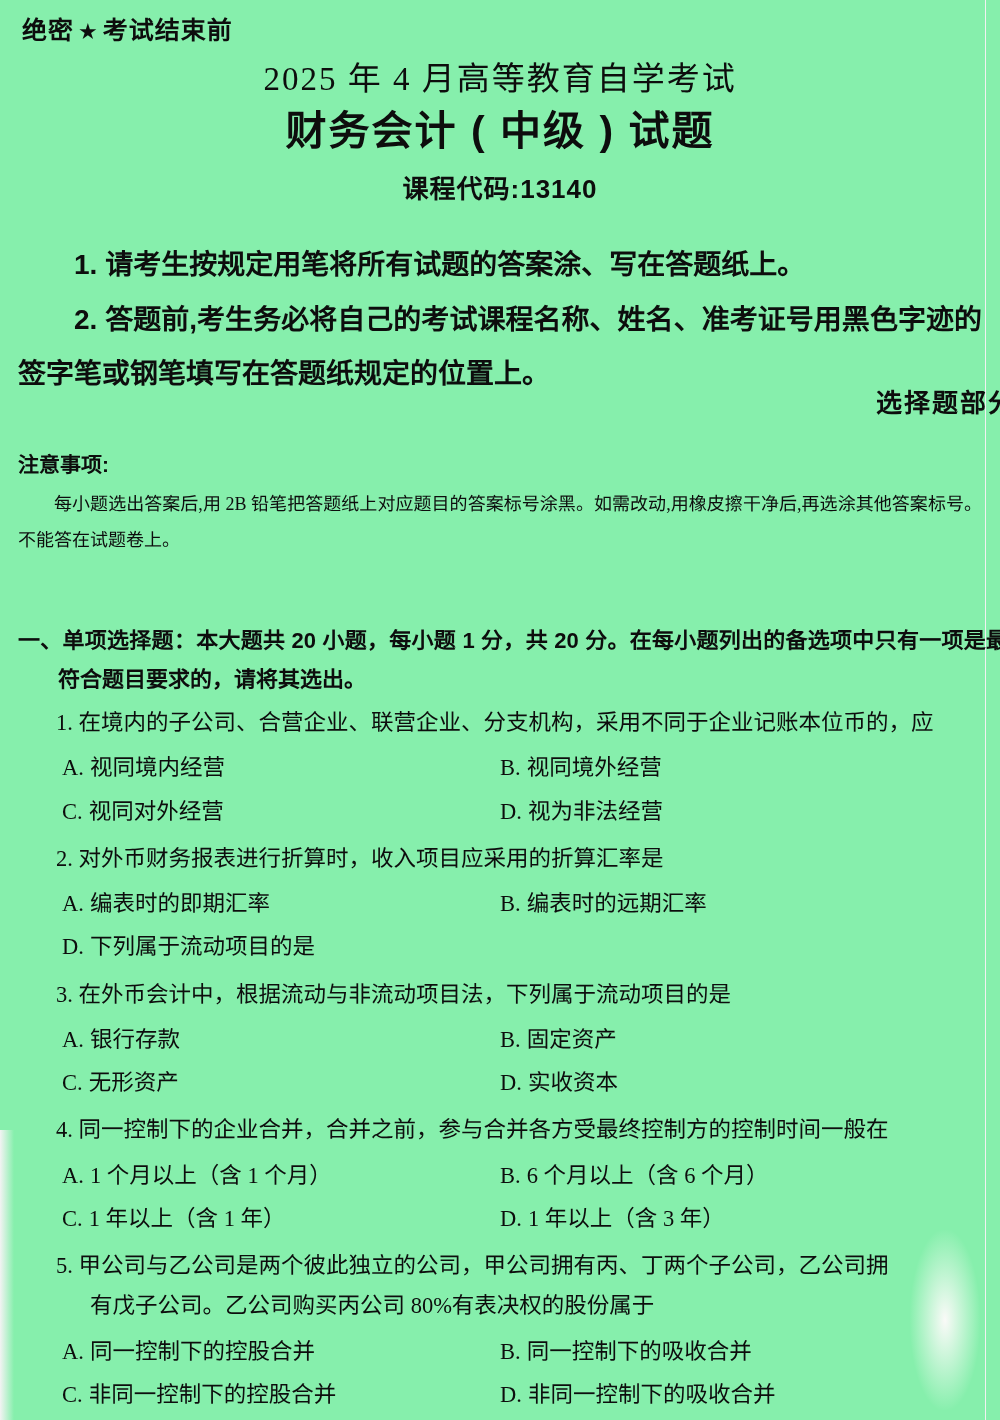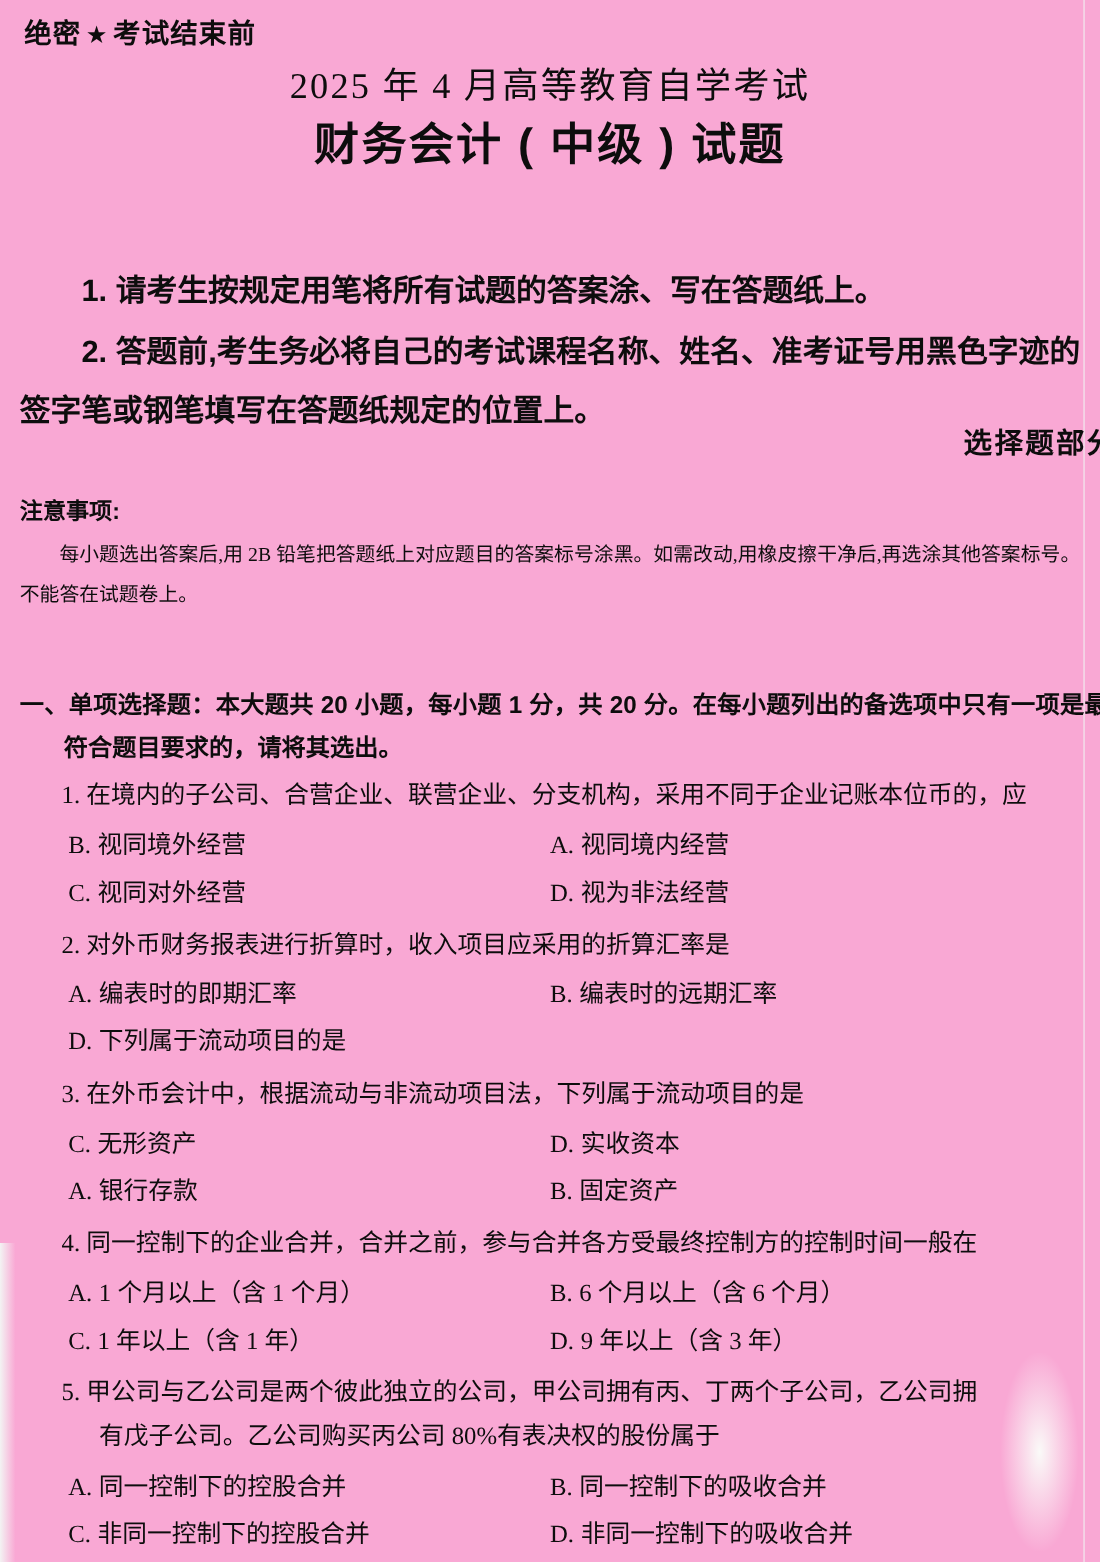"绝密 ★ 考试结束前" .page { background: #f9a8d4 -> #86efac }
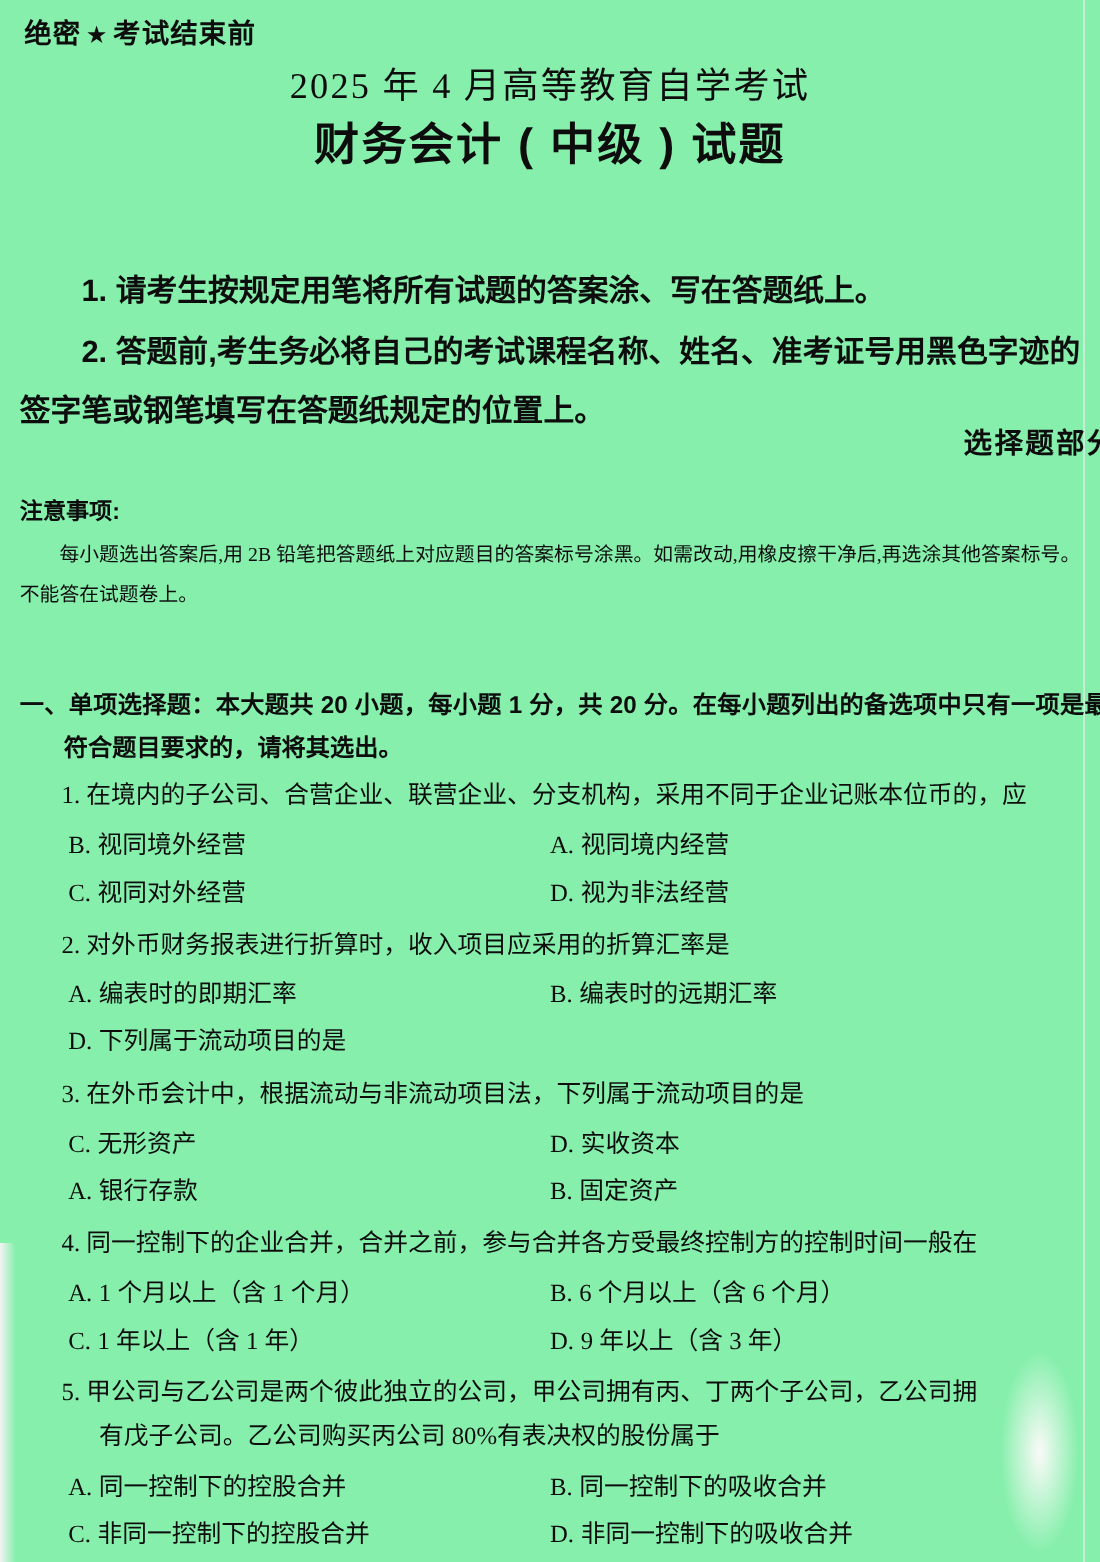"课程代码:13140" div.title-code { html: none -> <div>课程代码:13140</div> }
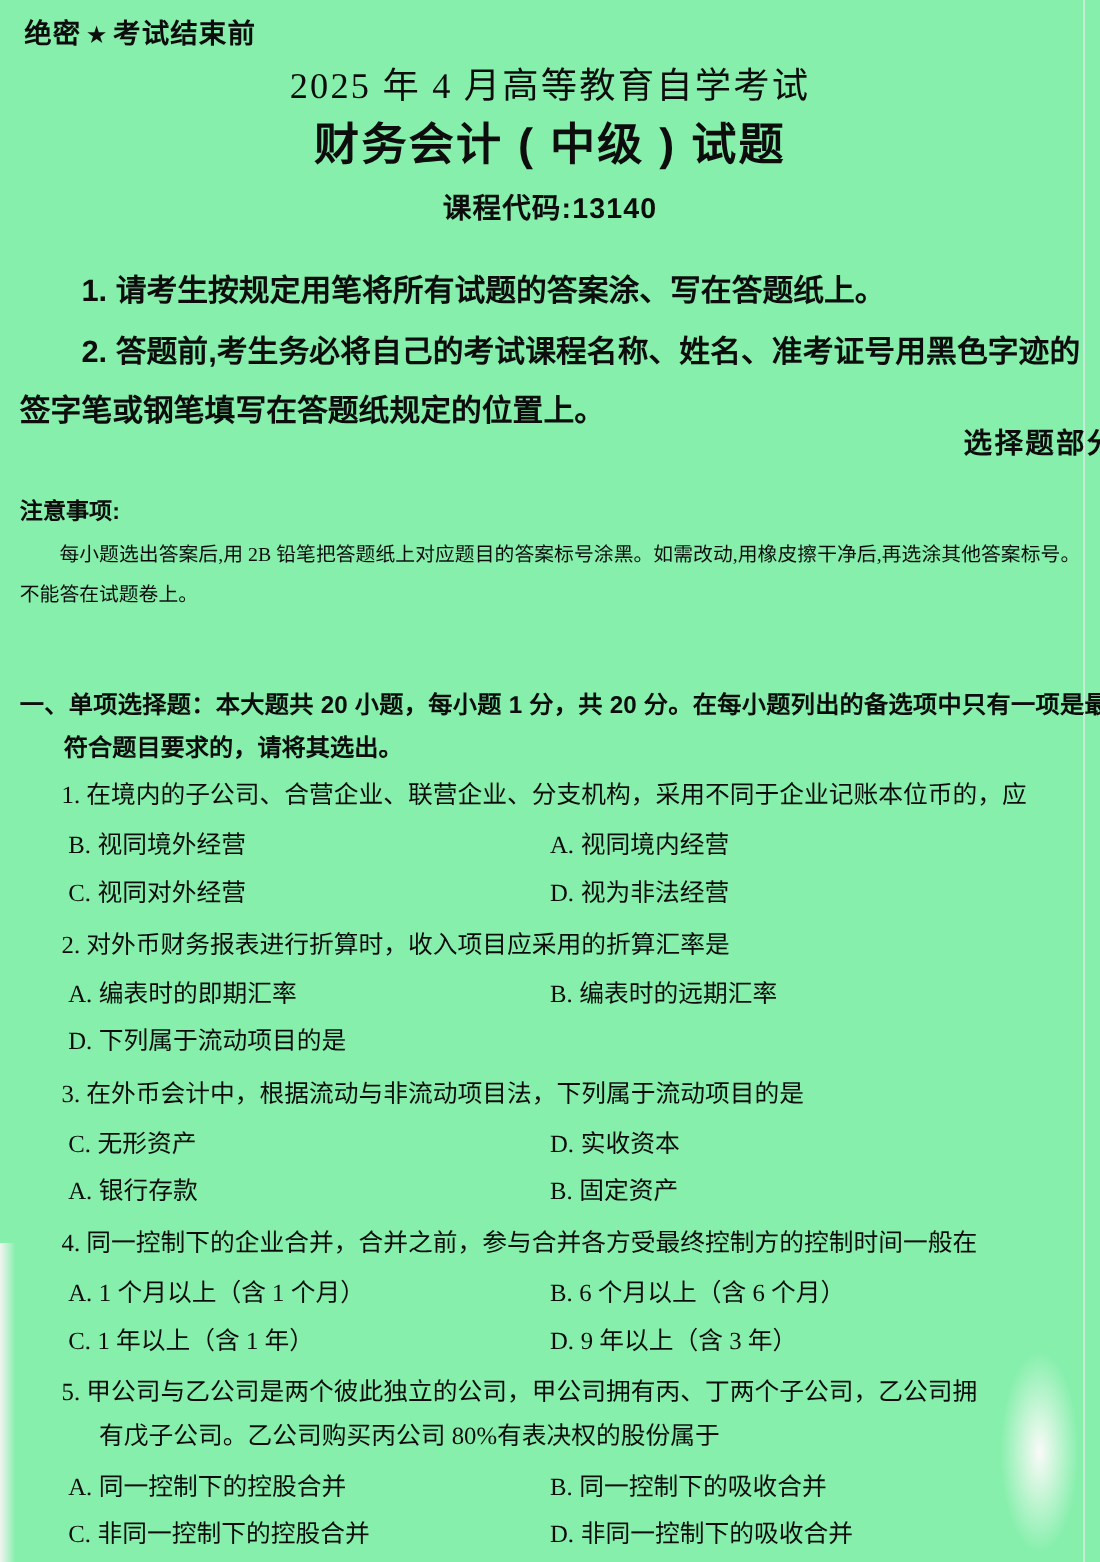"B. 视同境外经营" div.opt { order: before "A. 视同境内经营" -> after "A. 视同境内经营" }
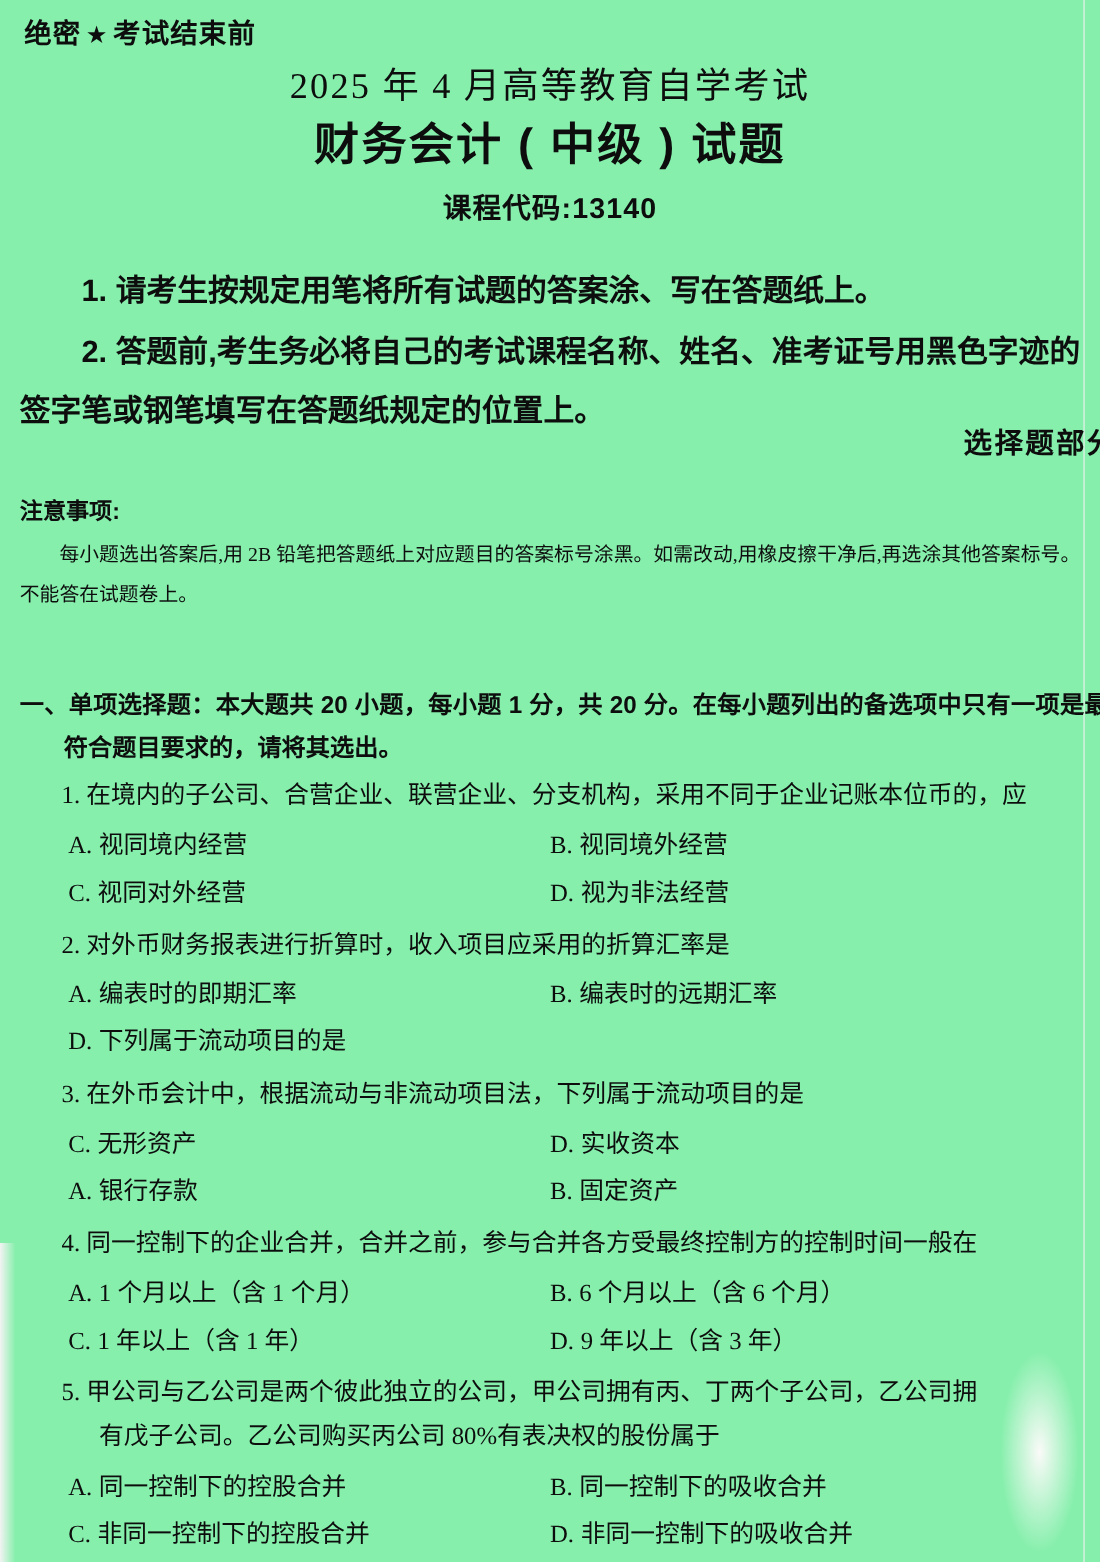"C. 无形资产" div.opt-row { order: before "A. 银行存款" -> after "A. 银行存款" }
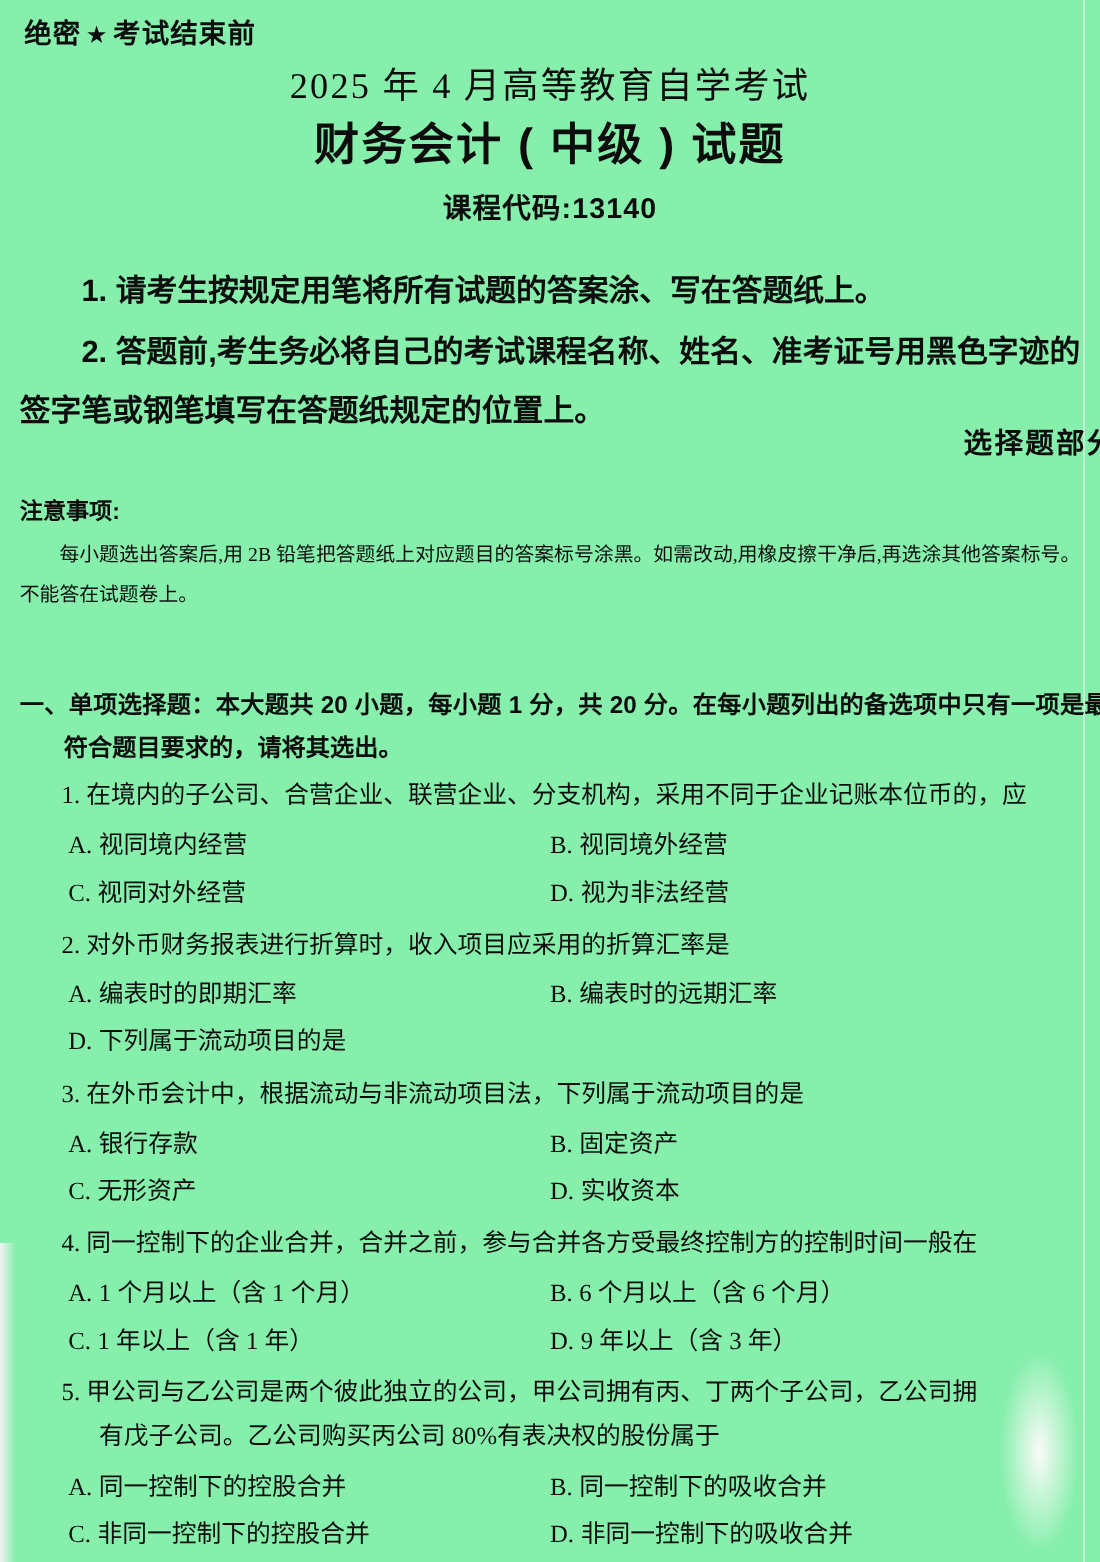"9 年以上（含 3 年）" span { text: 9 -> 1 }
